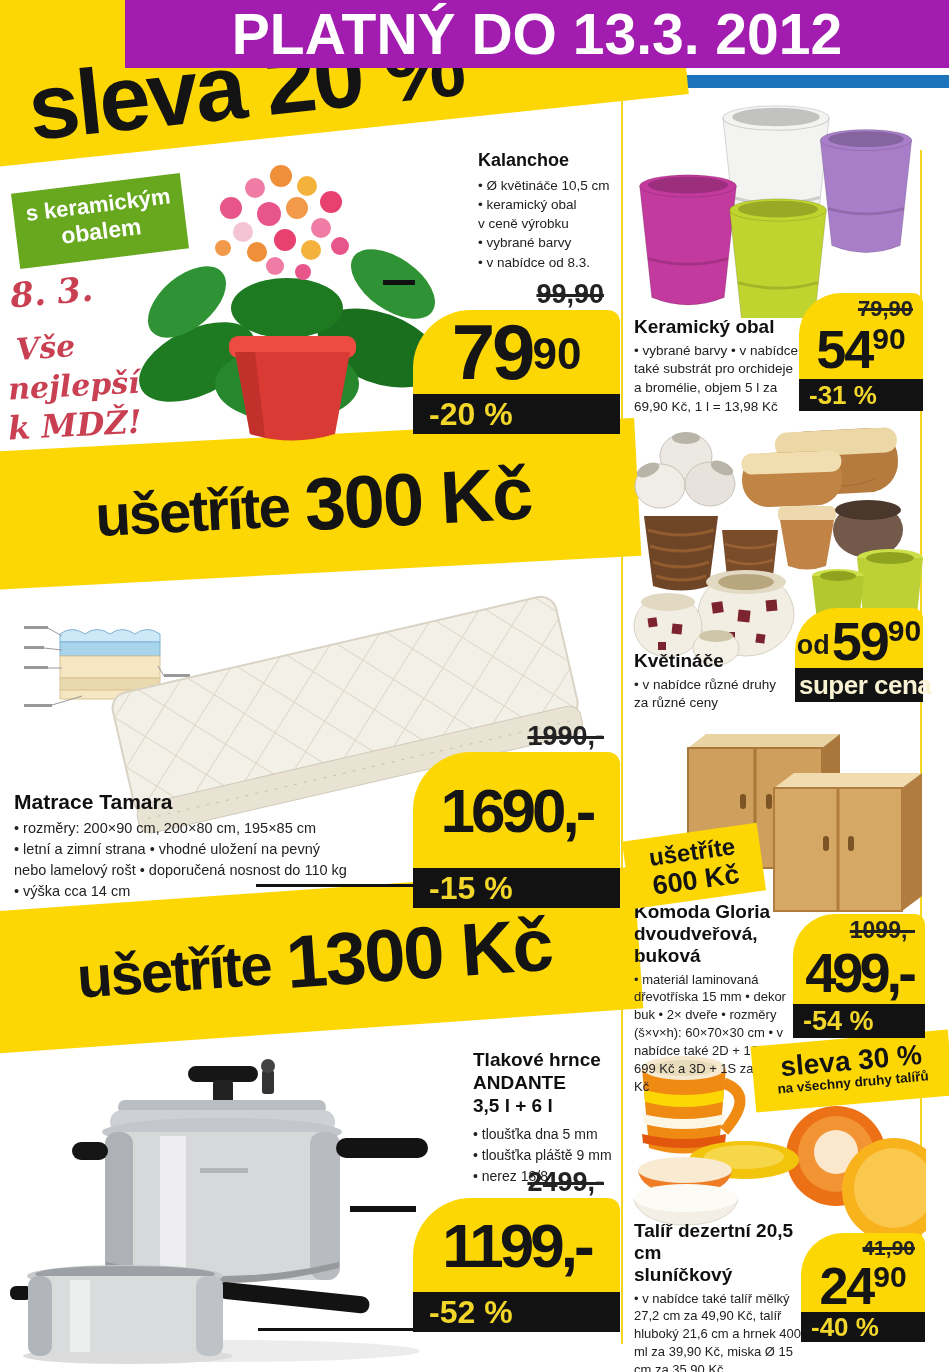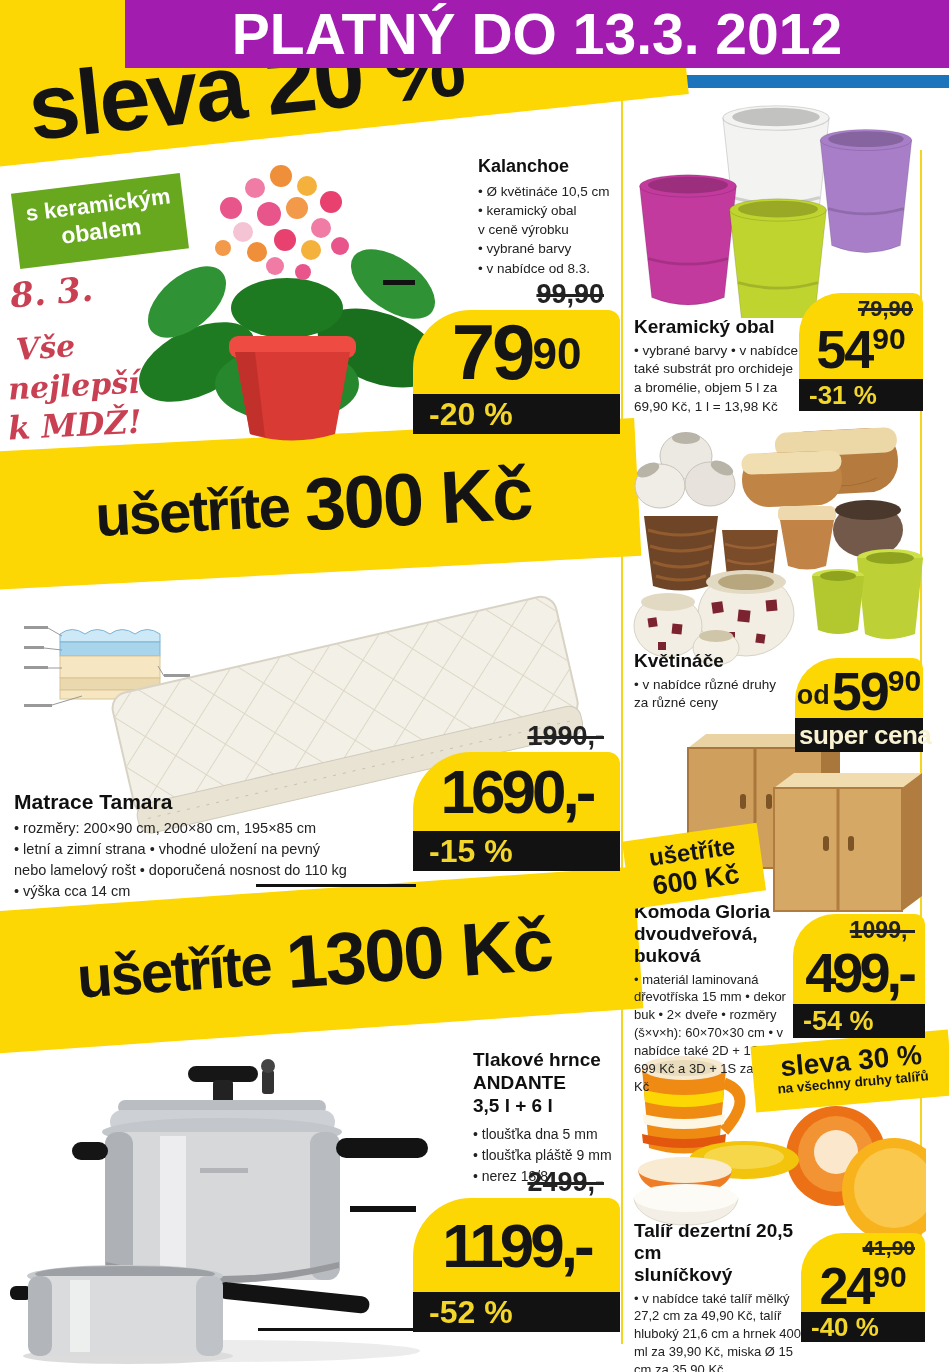"Kalanchoe" #kalanchoe-info { top: 156px -> 150px }
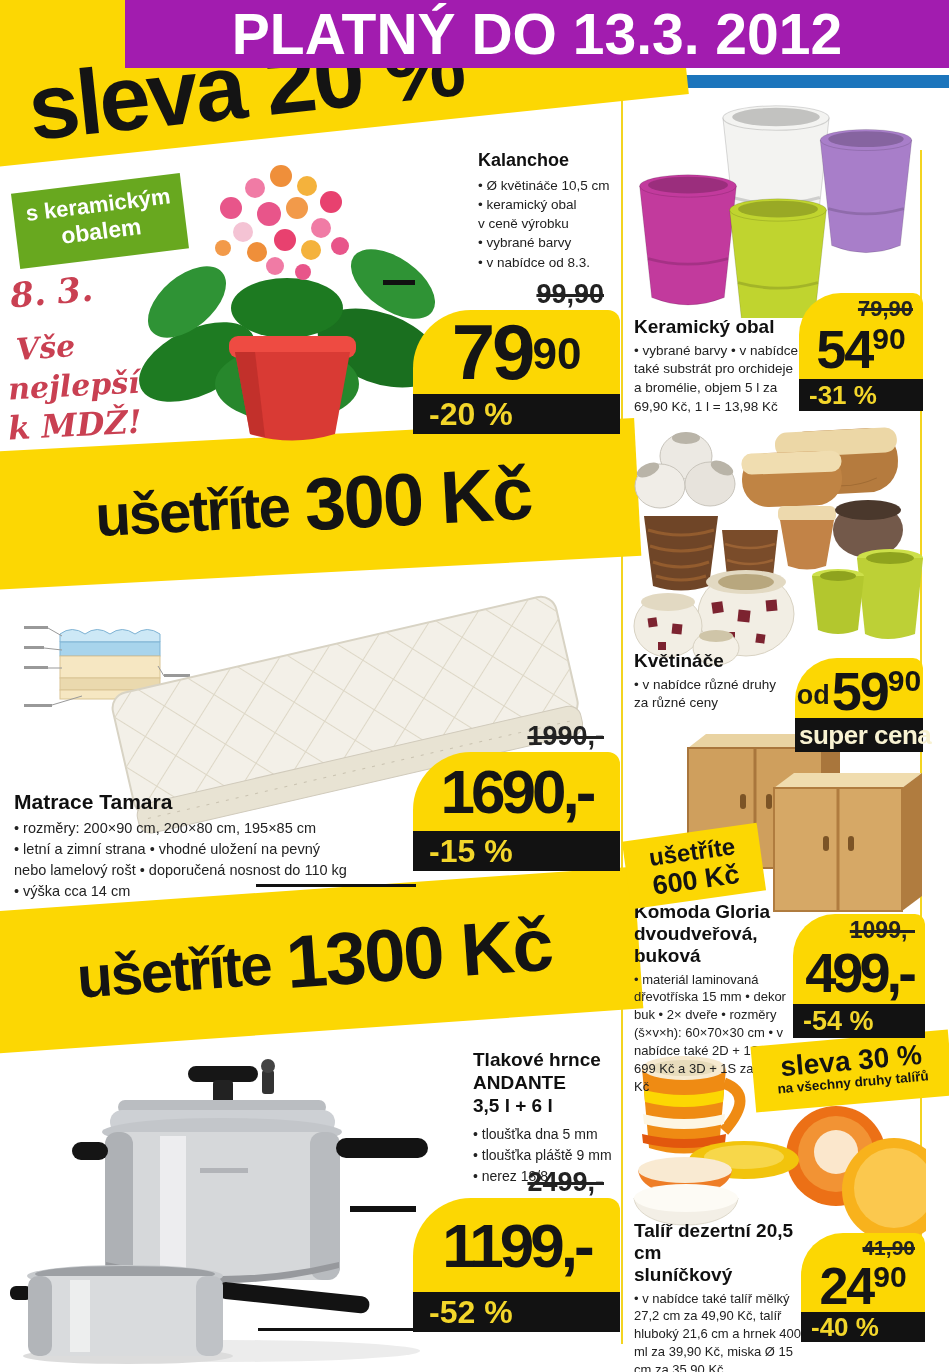"od" #pb-kvetinace { top: 658px -> 608px }
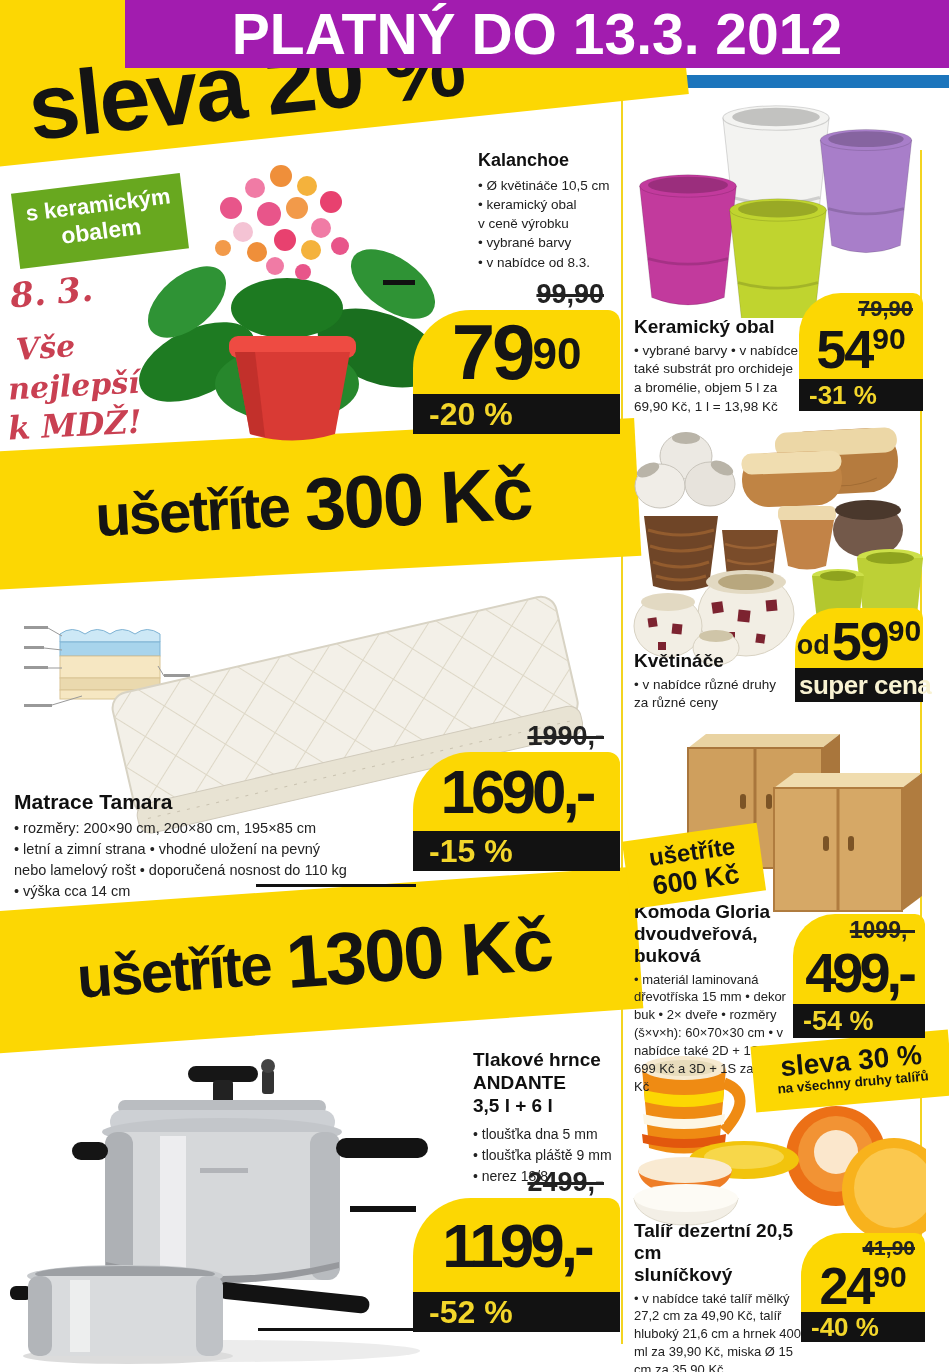"1690,-" .pb-left-lg .pb-blob { height: 79px -> 116px }
